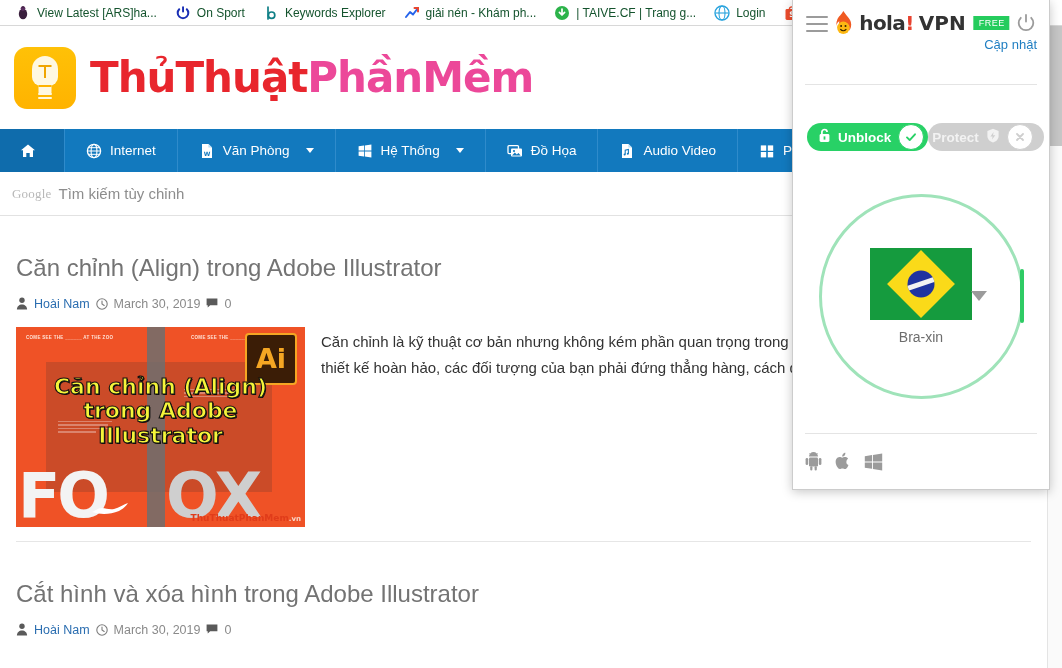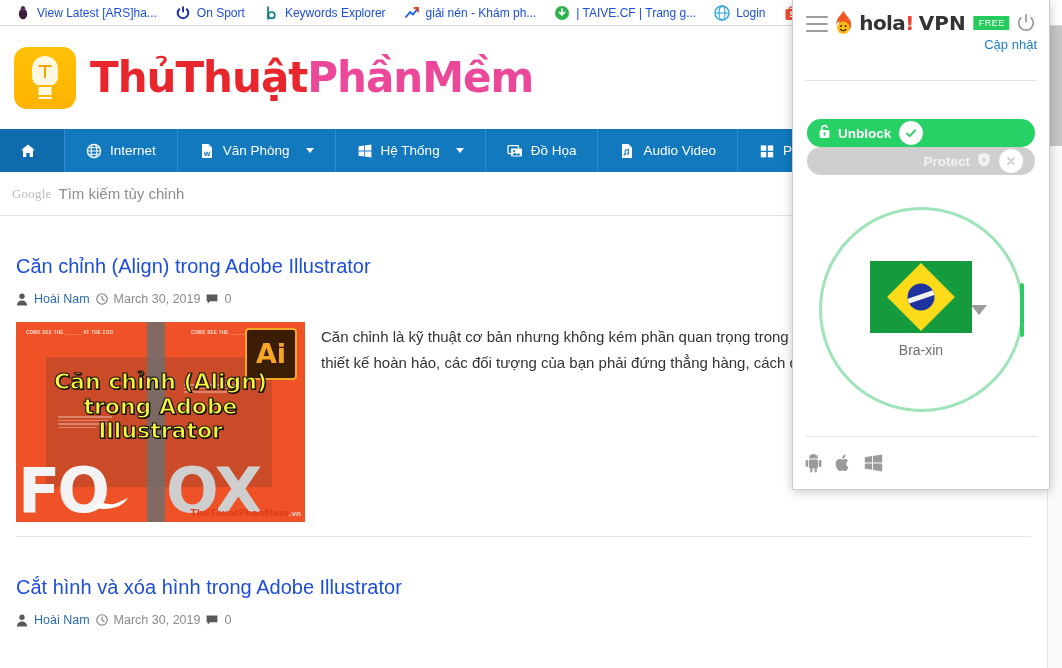"View Latest [ARS]ha..." .bm { color: #1d4ed8 -> #14532d }
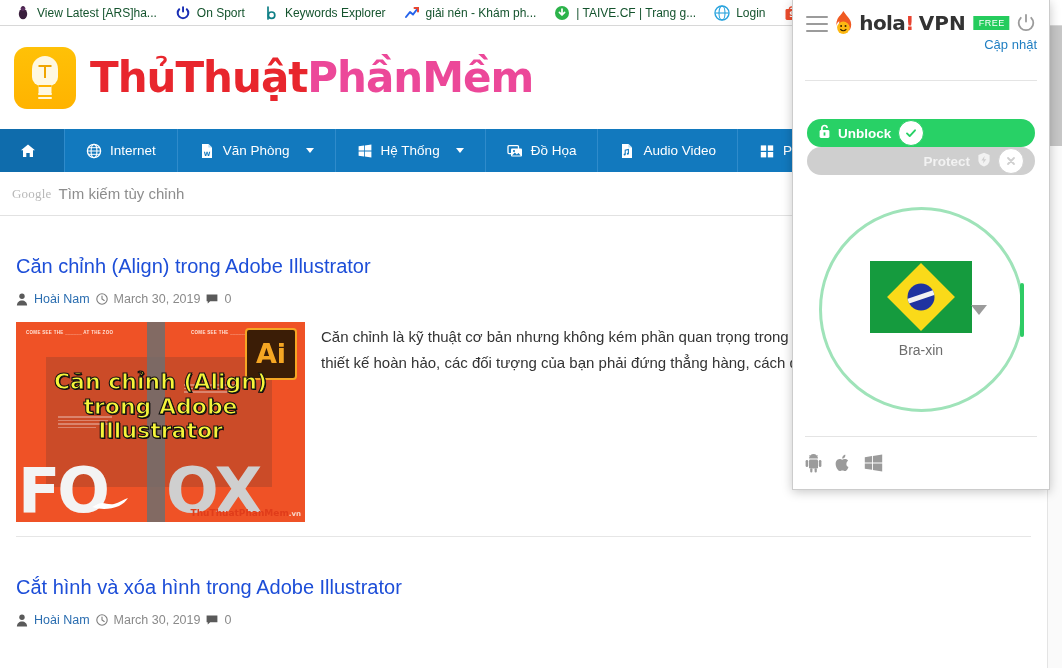"Unblock" .toggles { flex-direction: column -> none }
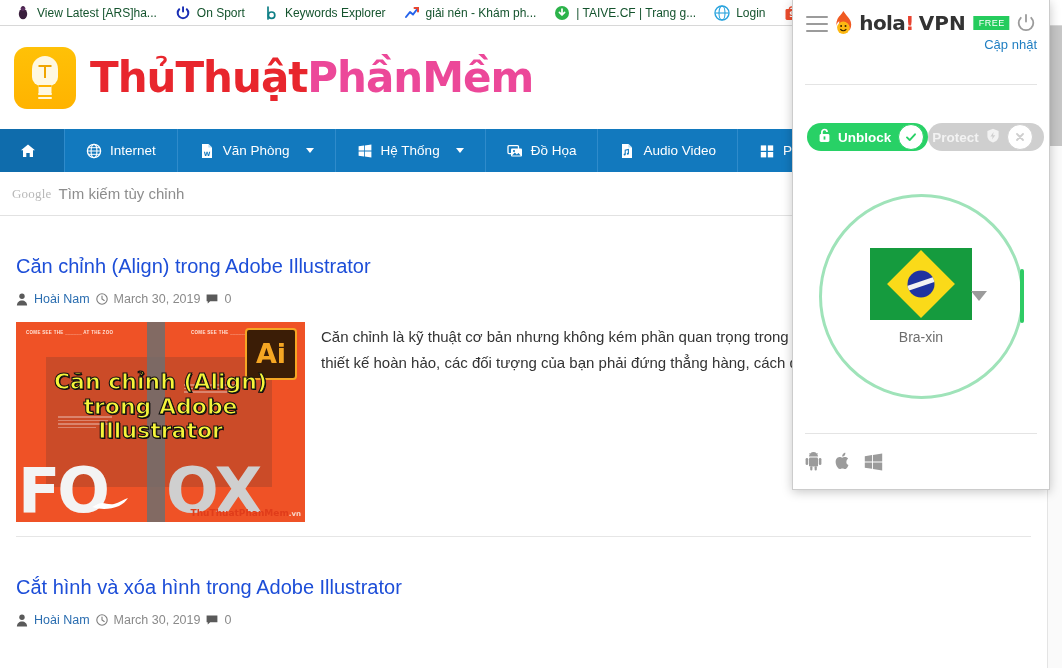"Căn chỉnh (Align) trong Adobe" .art h2 { color: #1d4ed8 -> #737373; font-size: 20px -> 24px }
